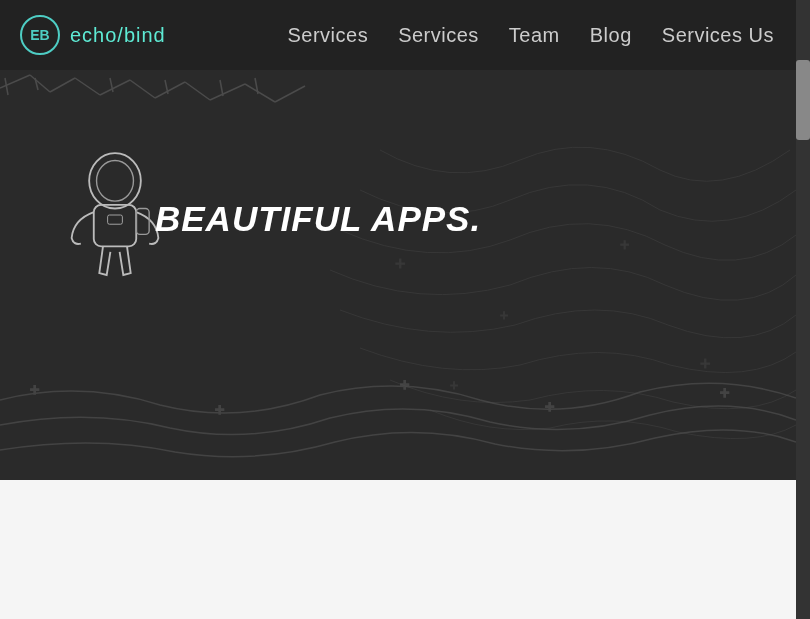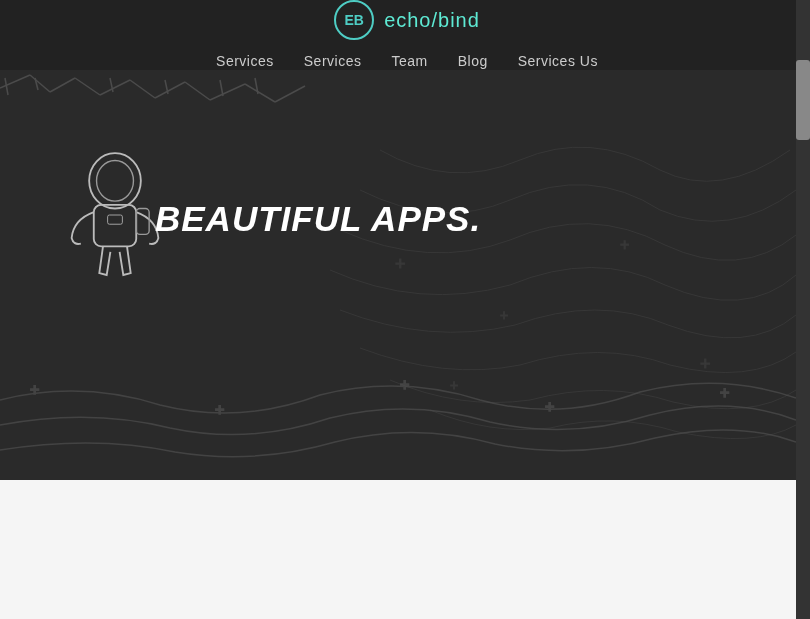"EB" .navbar { flex-direction: column -> none; padding: 0 16px 0 20px -> 0 36px 0 20px }
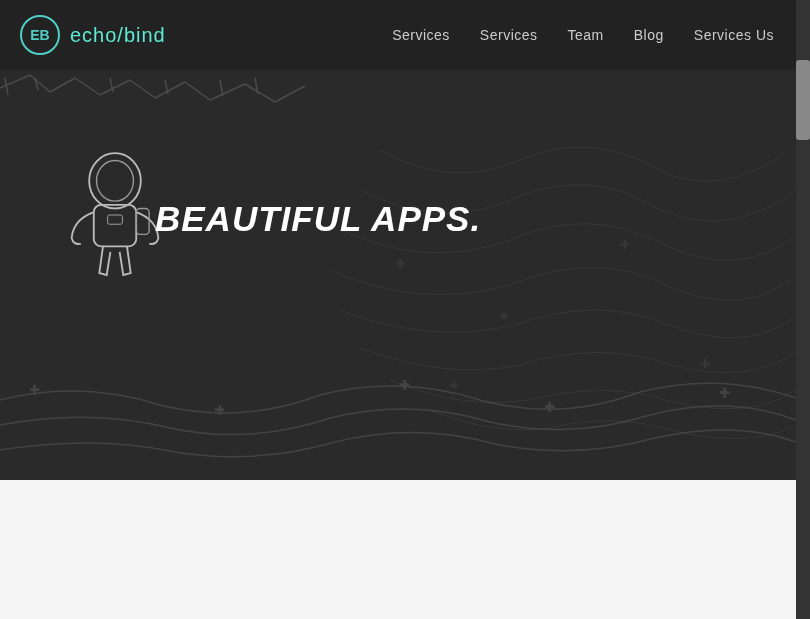"Services" .nav-links li a { font-size: 14px -> 20px }
